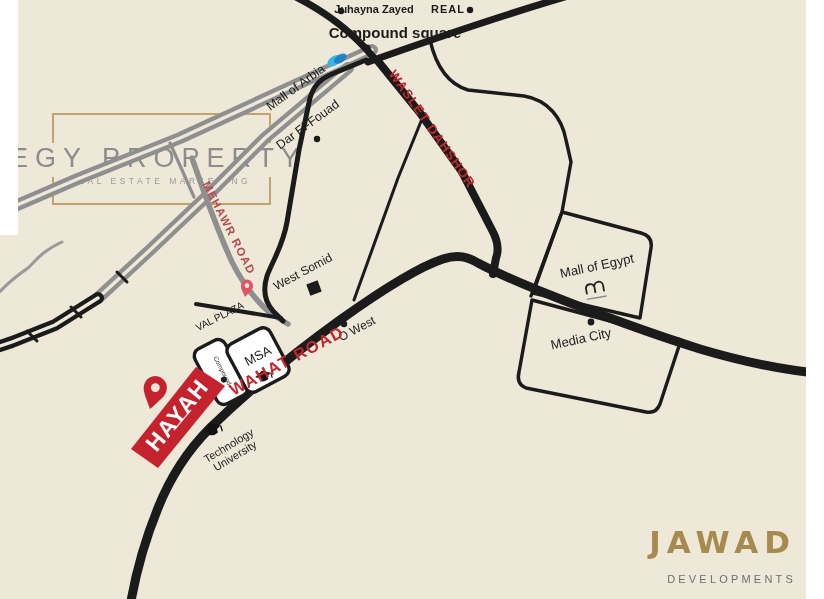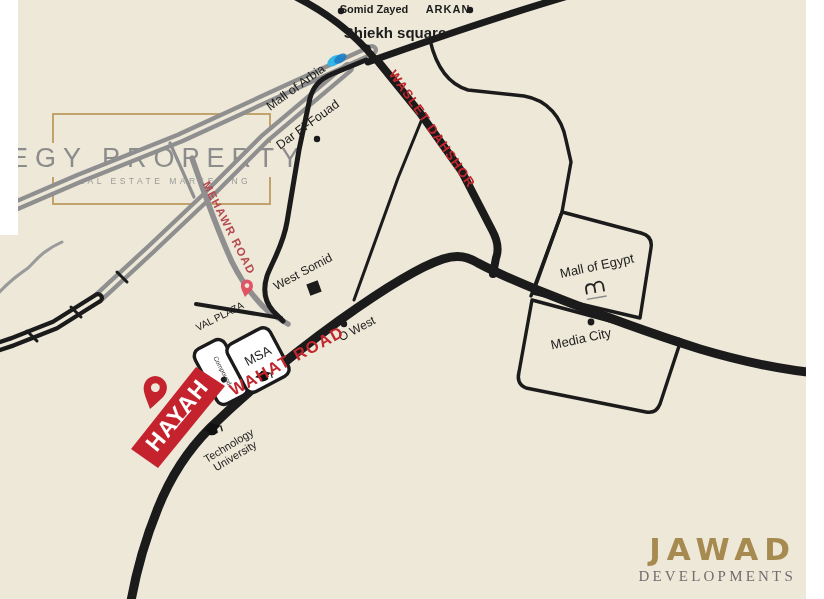"Somid Zayed" div.lbl { text: Somid -> Juhayna }
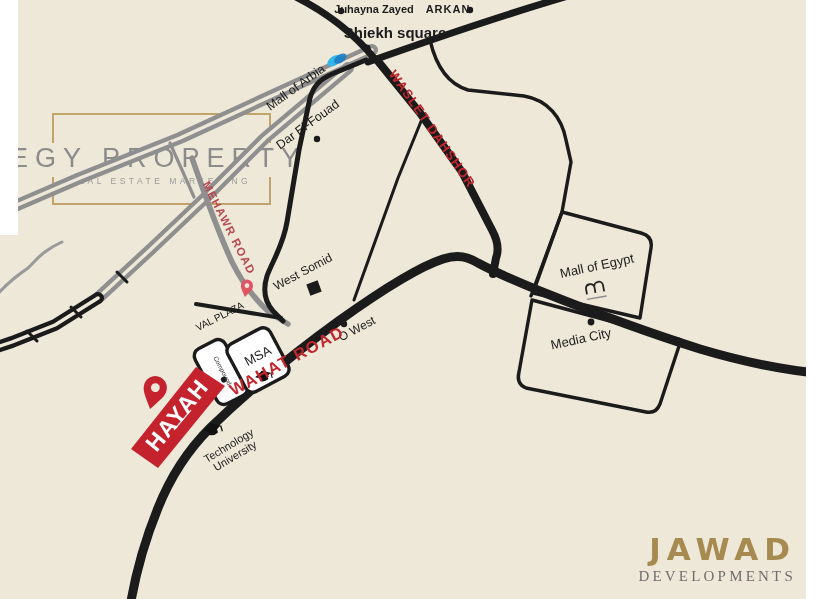"ARKAN" div.lbl { text: ARKAN -> REAL }
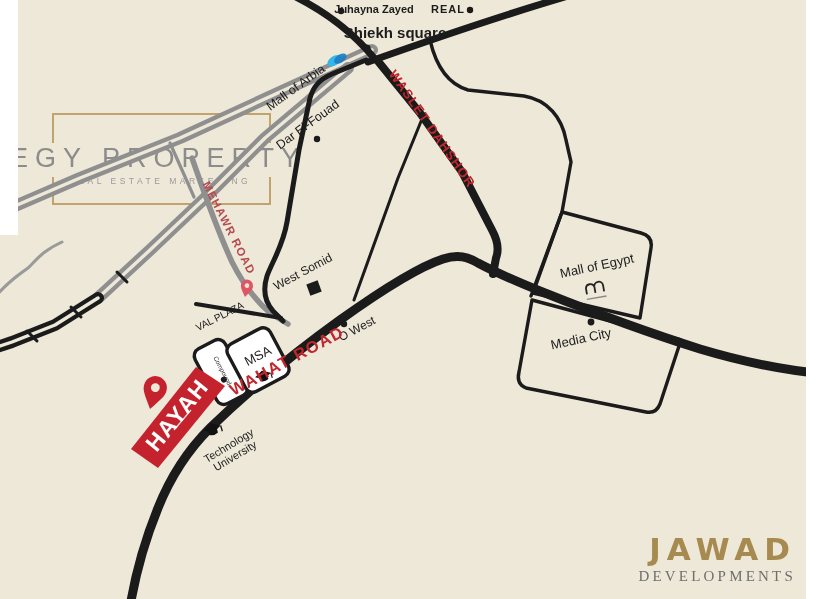"Shiekh square" div.lbl { text: Shiekh -> Compound }
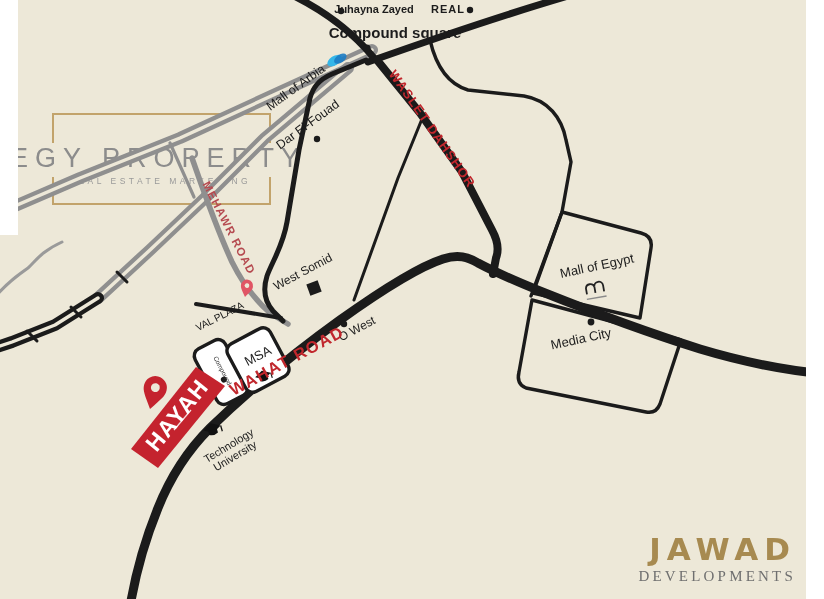"DEVELOPMENTS" #dev-tag { font-family: Liberation Serif, serif -> none; font-size: 15px -> 11px; margin-top: 0 -> 12px }
